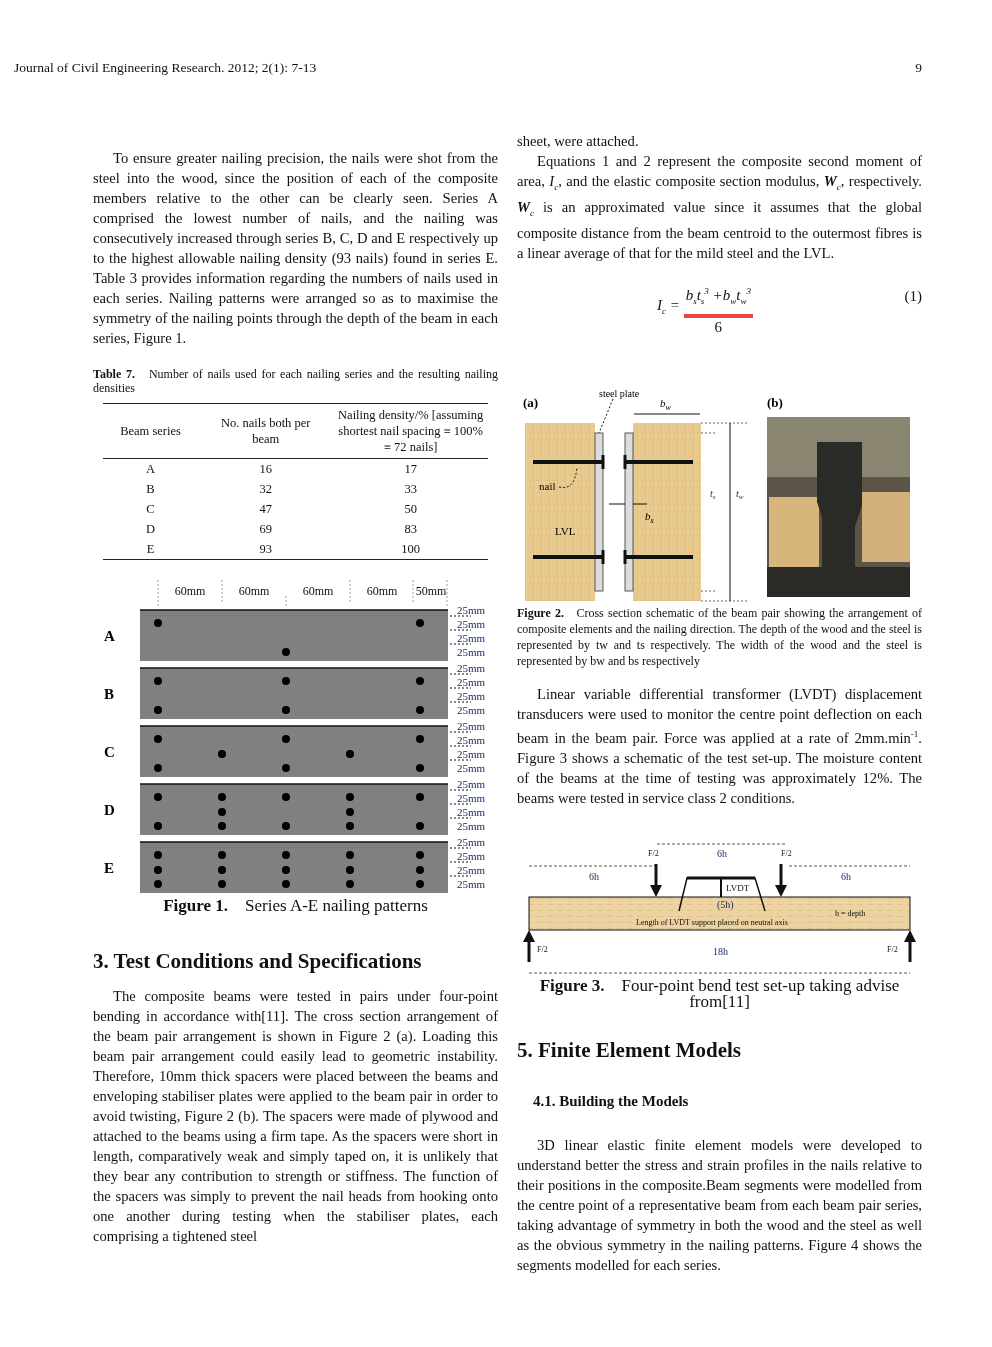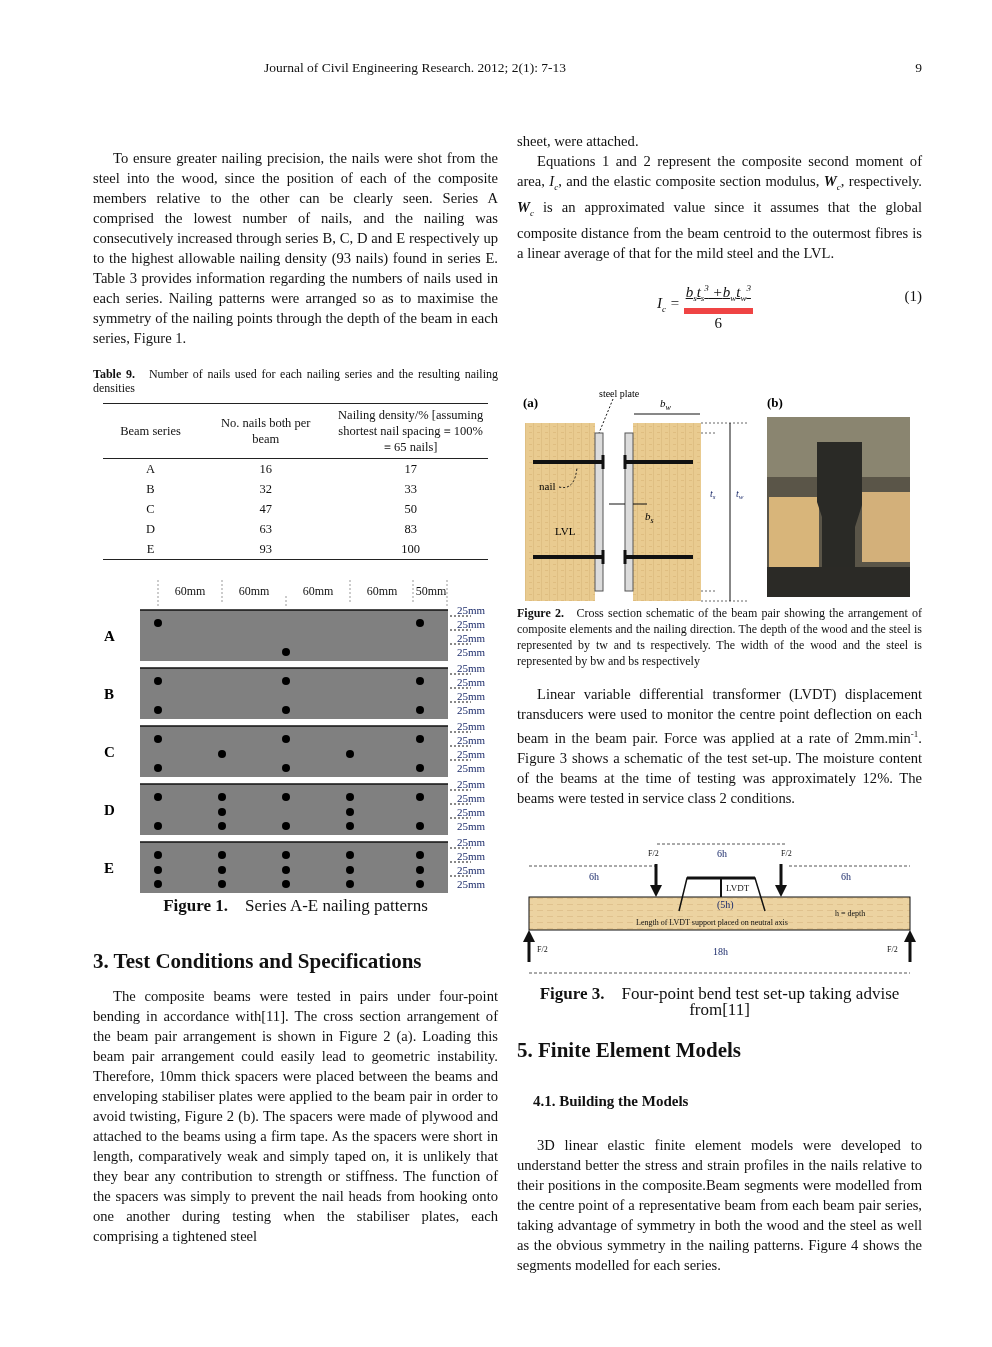"Journal of Civil Engineering Research." .header .journal { text-align: center -> none }
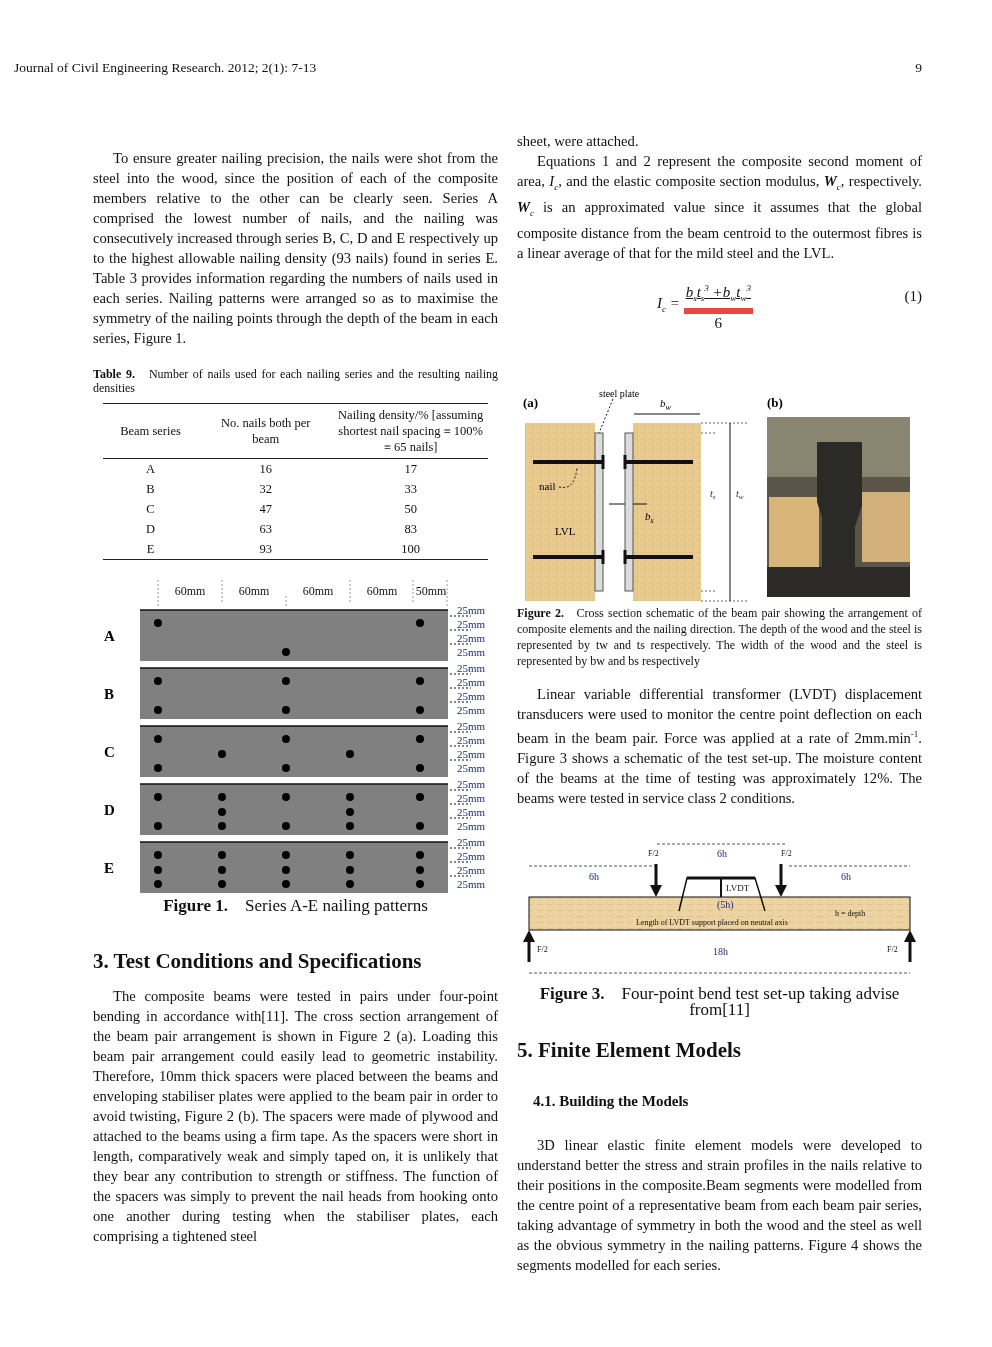"bsts3 +bwtw3" .frac .num { border-bottom: 6px solid #ef4444 -> 4px solid #ef4444; line-height: 20px -> 26px; text-decoration: underline -> none }
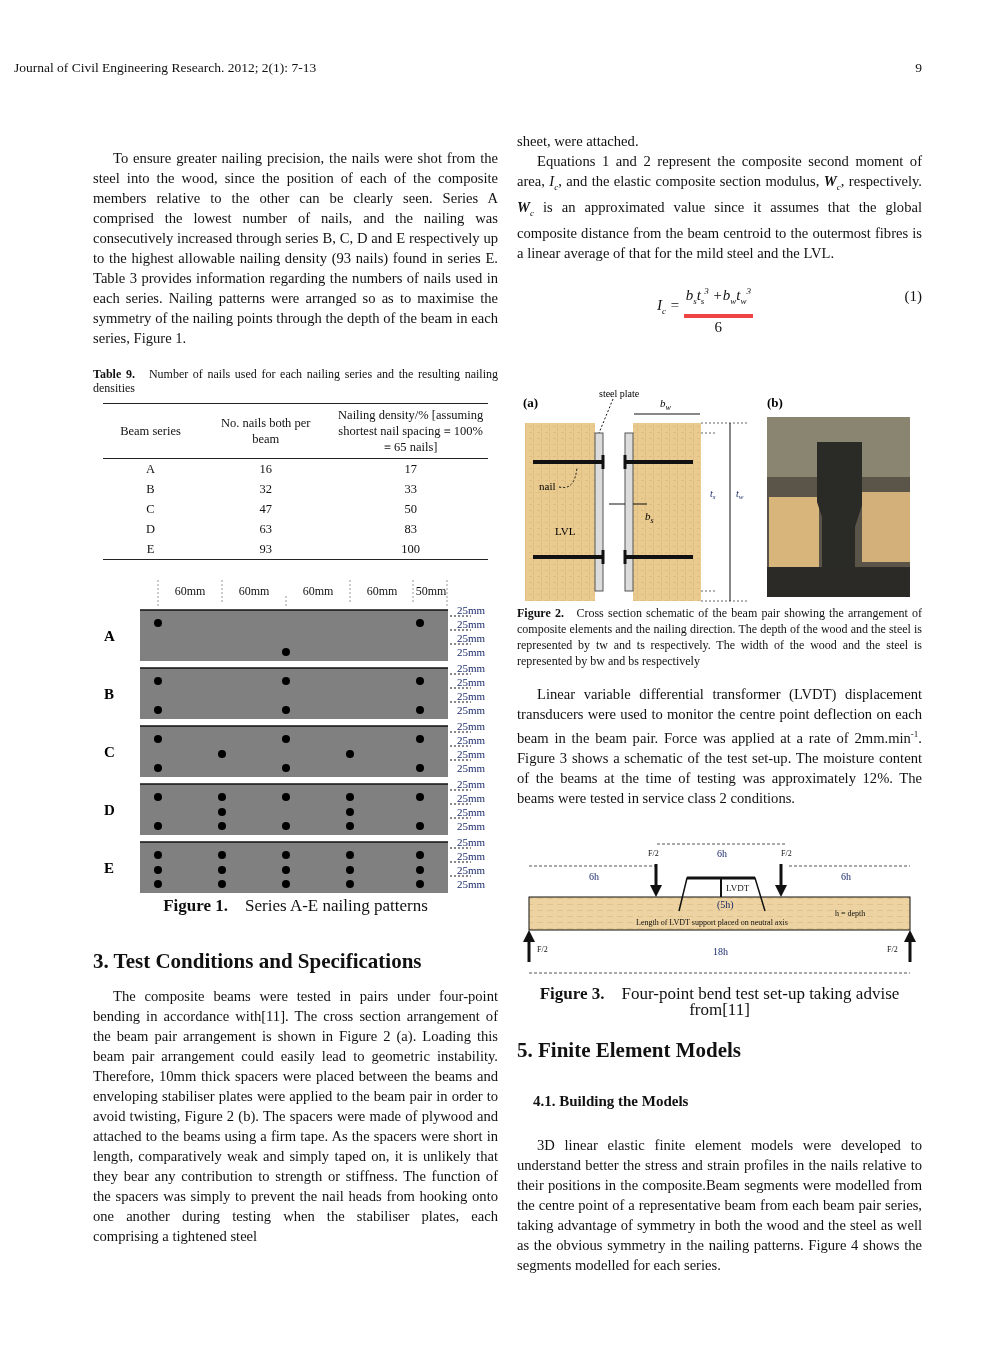"Table 9." b { text: 9 -> 7 }
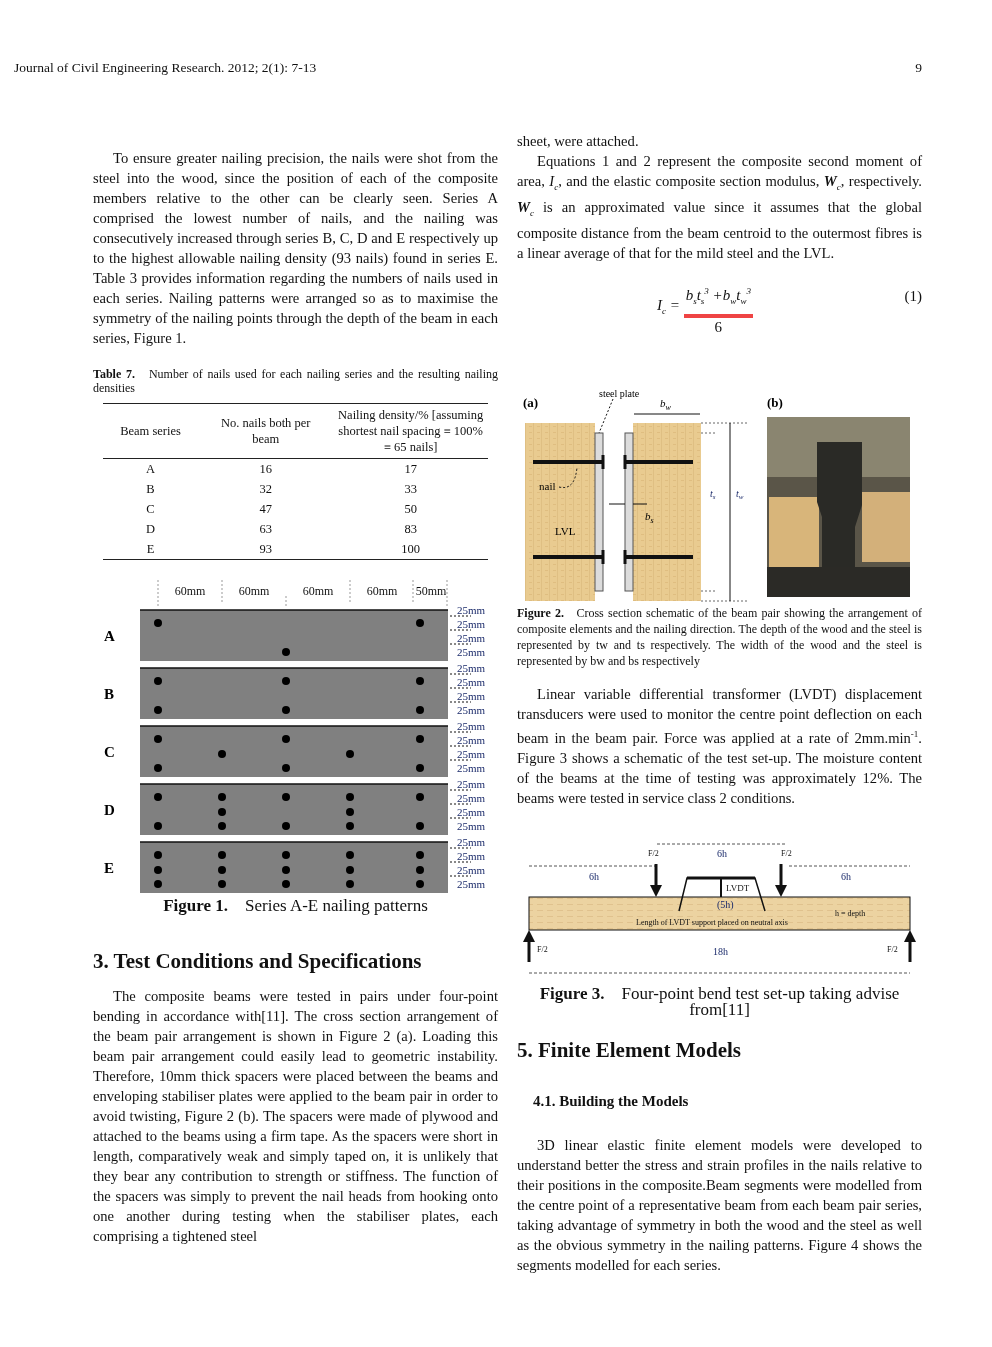"Nailing density/% [assuming shortest" th { text: 65 -> 72 }
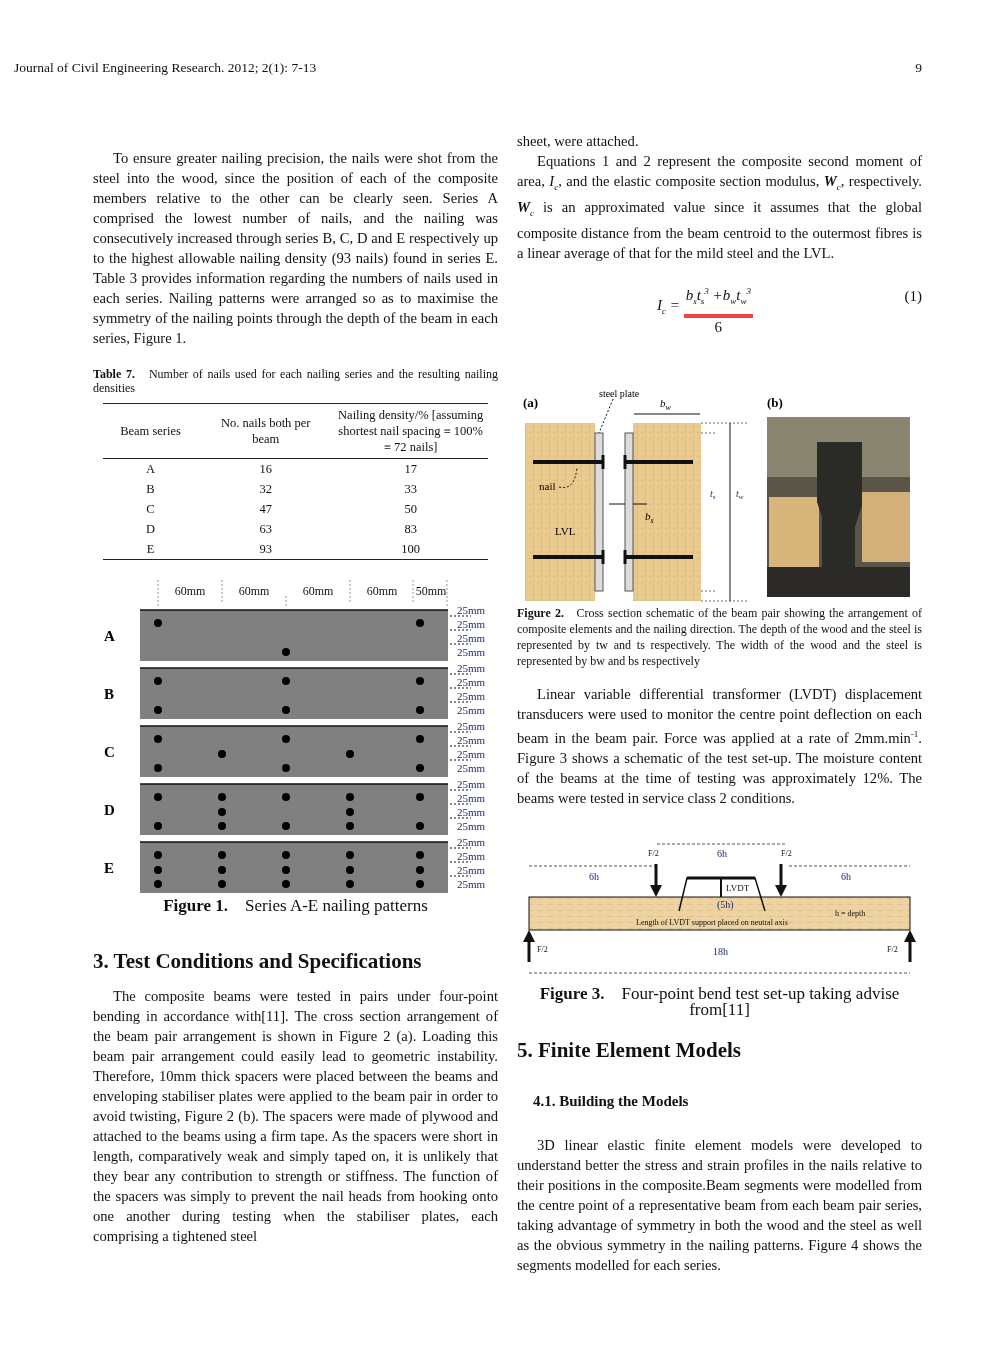"63" td { text: 63 -> 69 }
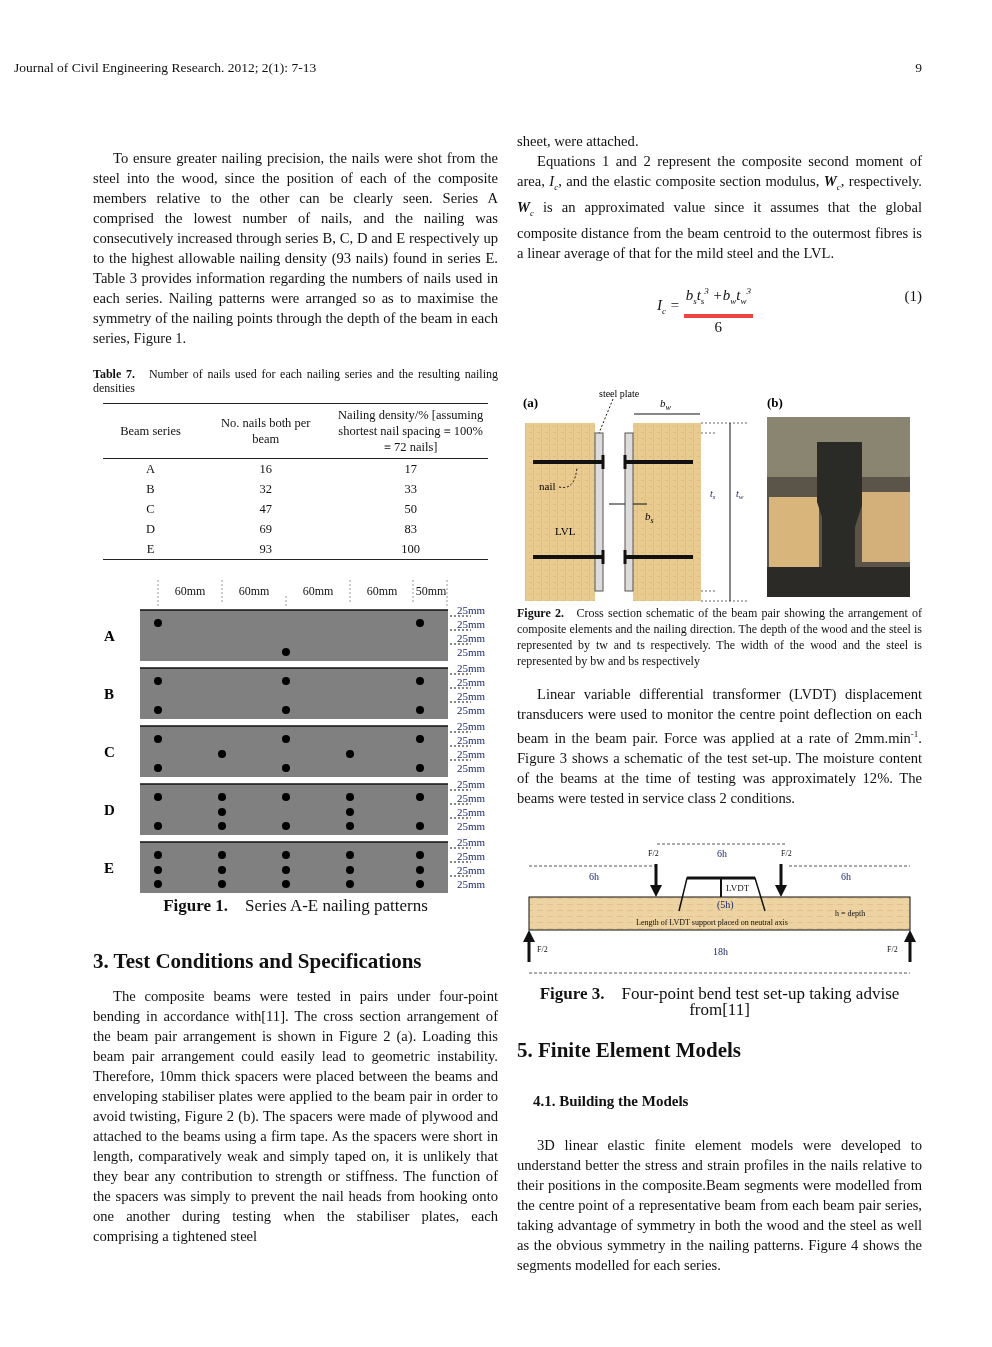"Figure 3. Four-point bend test" div.figcap { top: 144px -> 136px }
